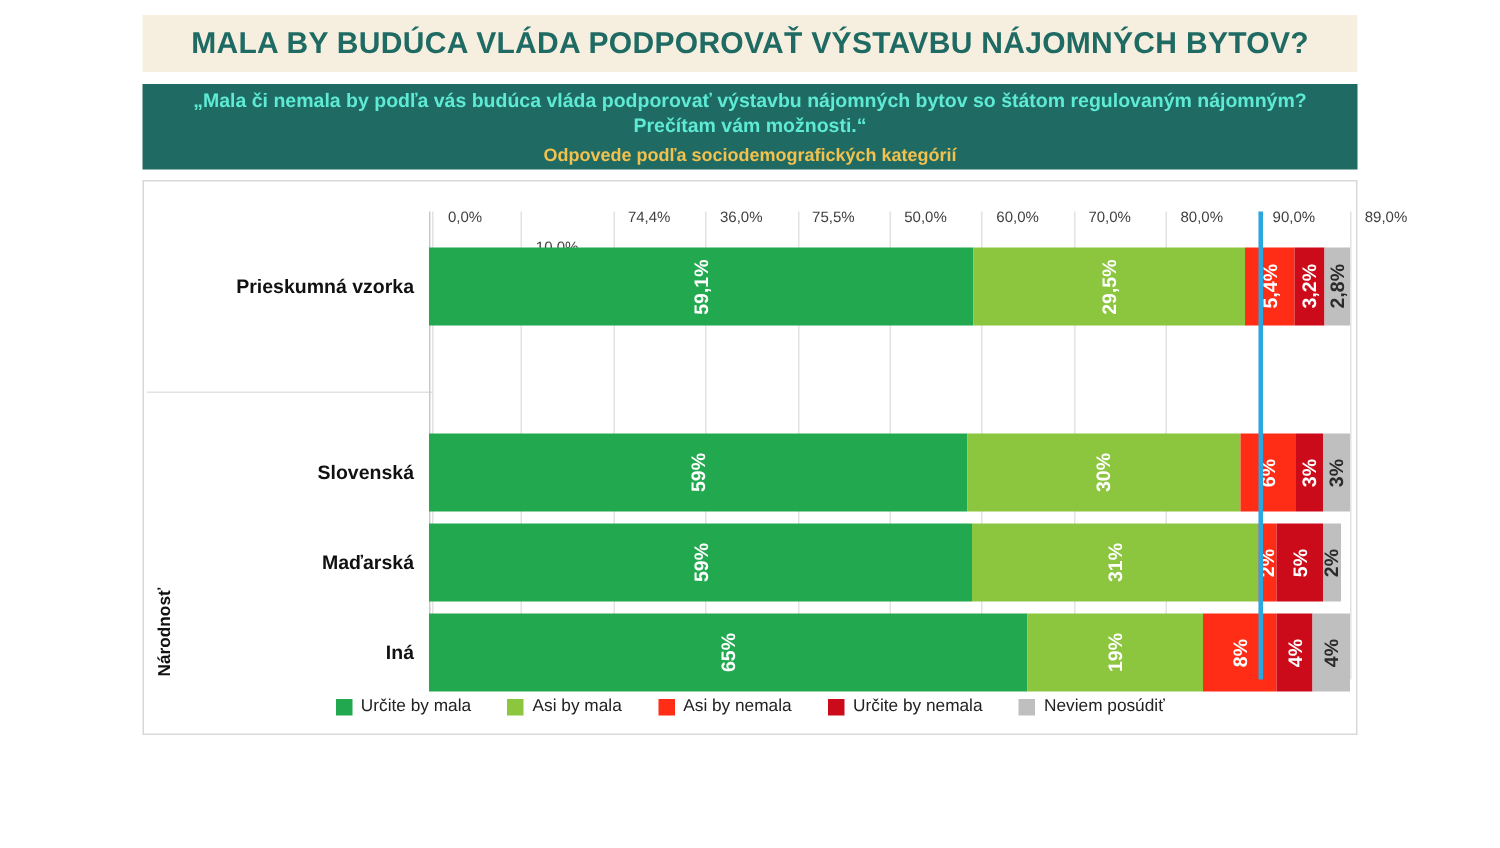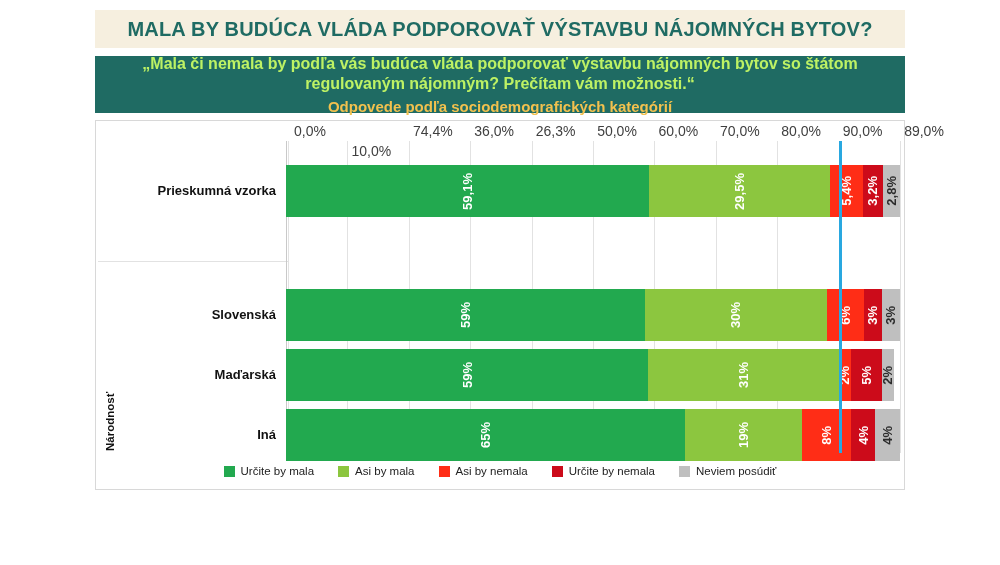"„Mala či nemala by podľa" .sub-bar .q { color: #bef264 -> #5eead4; font-size: 16px -> 13px }
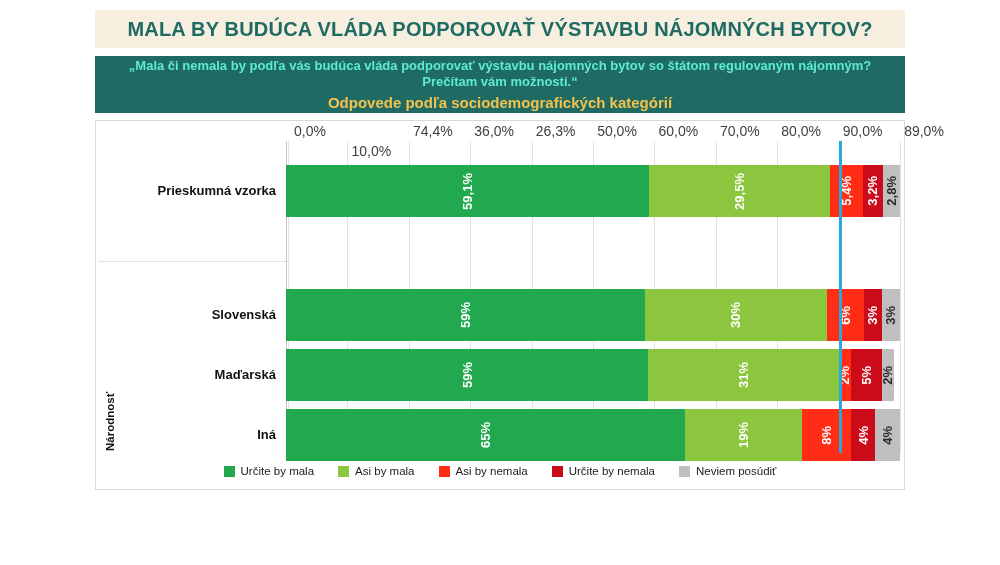"Odpovede podľa sociodemografických" .sub-bar .sd { font-size: 15px -> 12px }
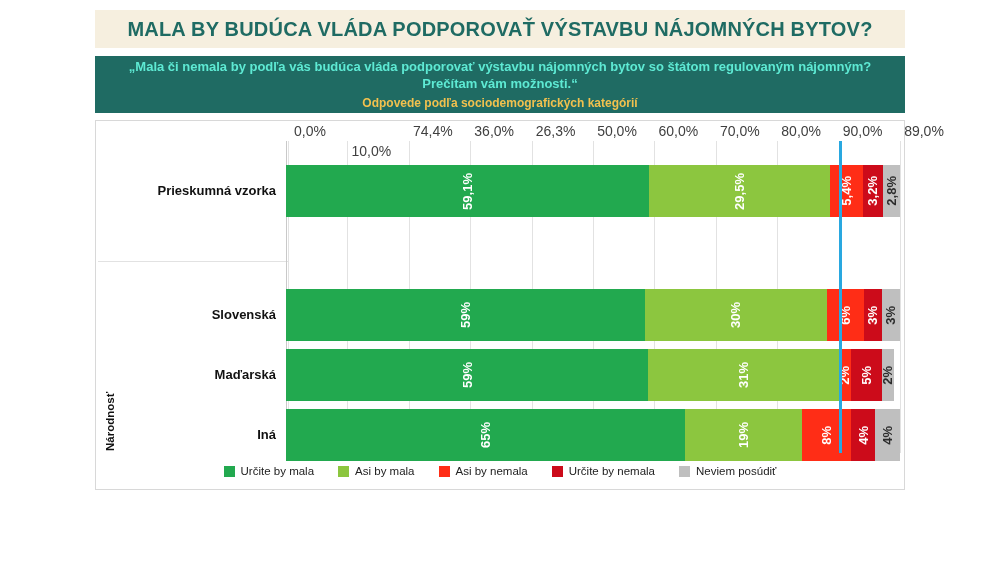"0,0%" .axis span { font-size: 14px -> 10px; top: 2px -> 19px }
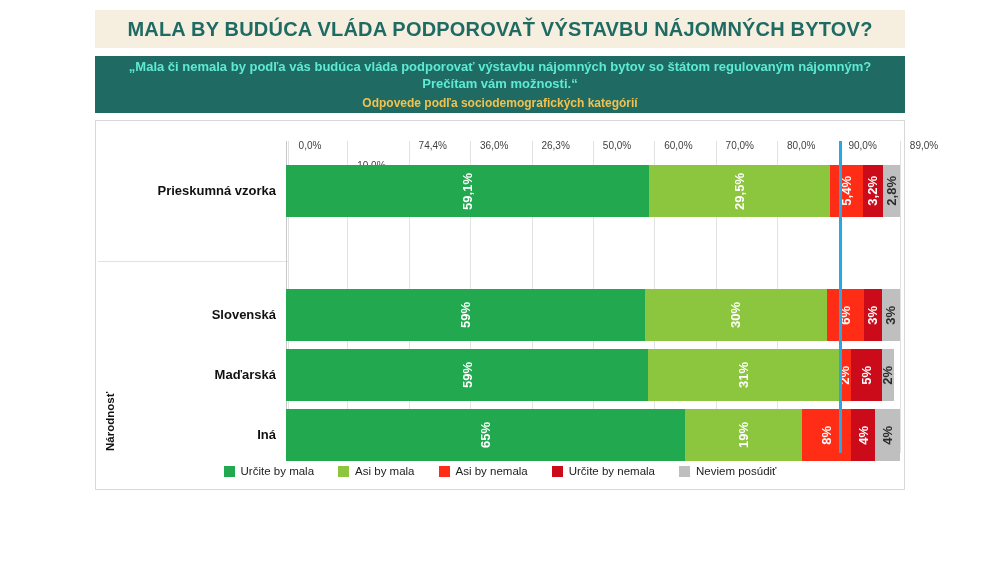"26,3%" span { text: 26,3% -> 75,5% }
